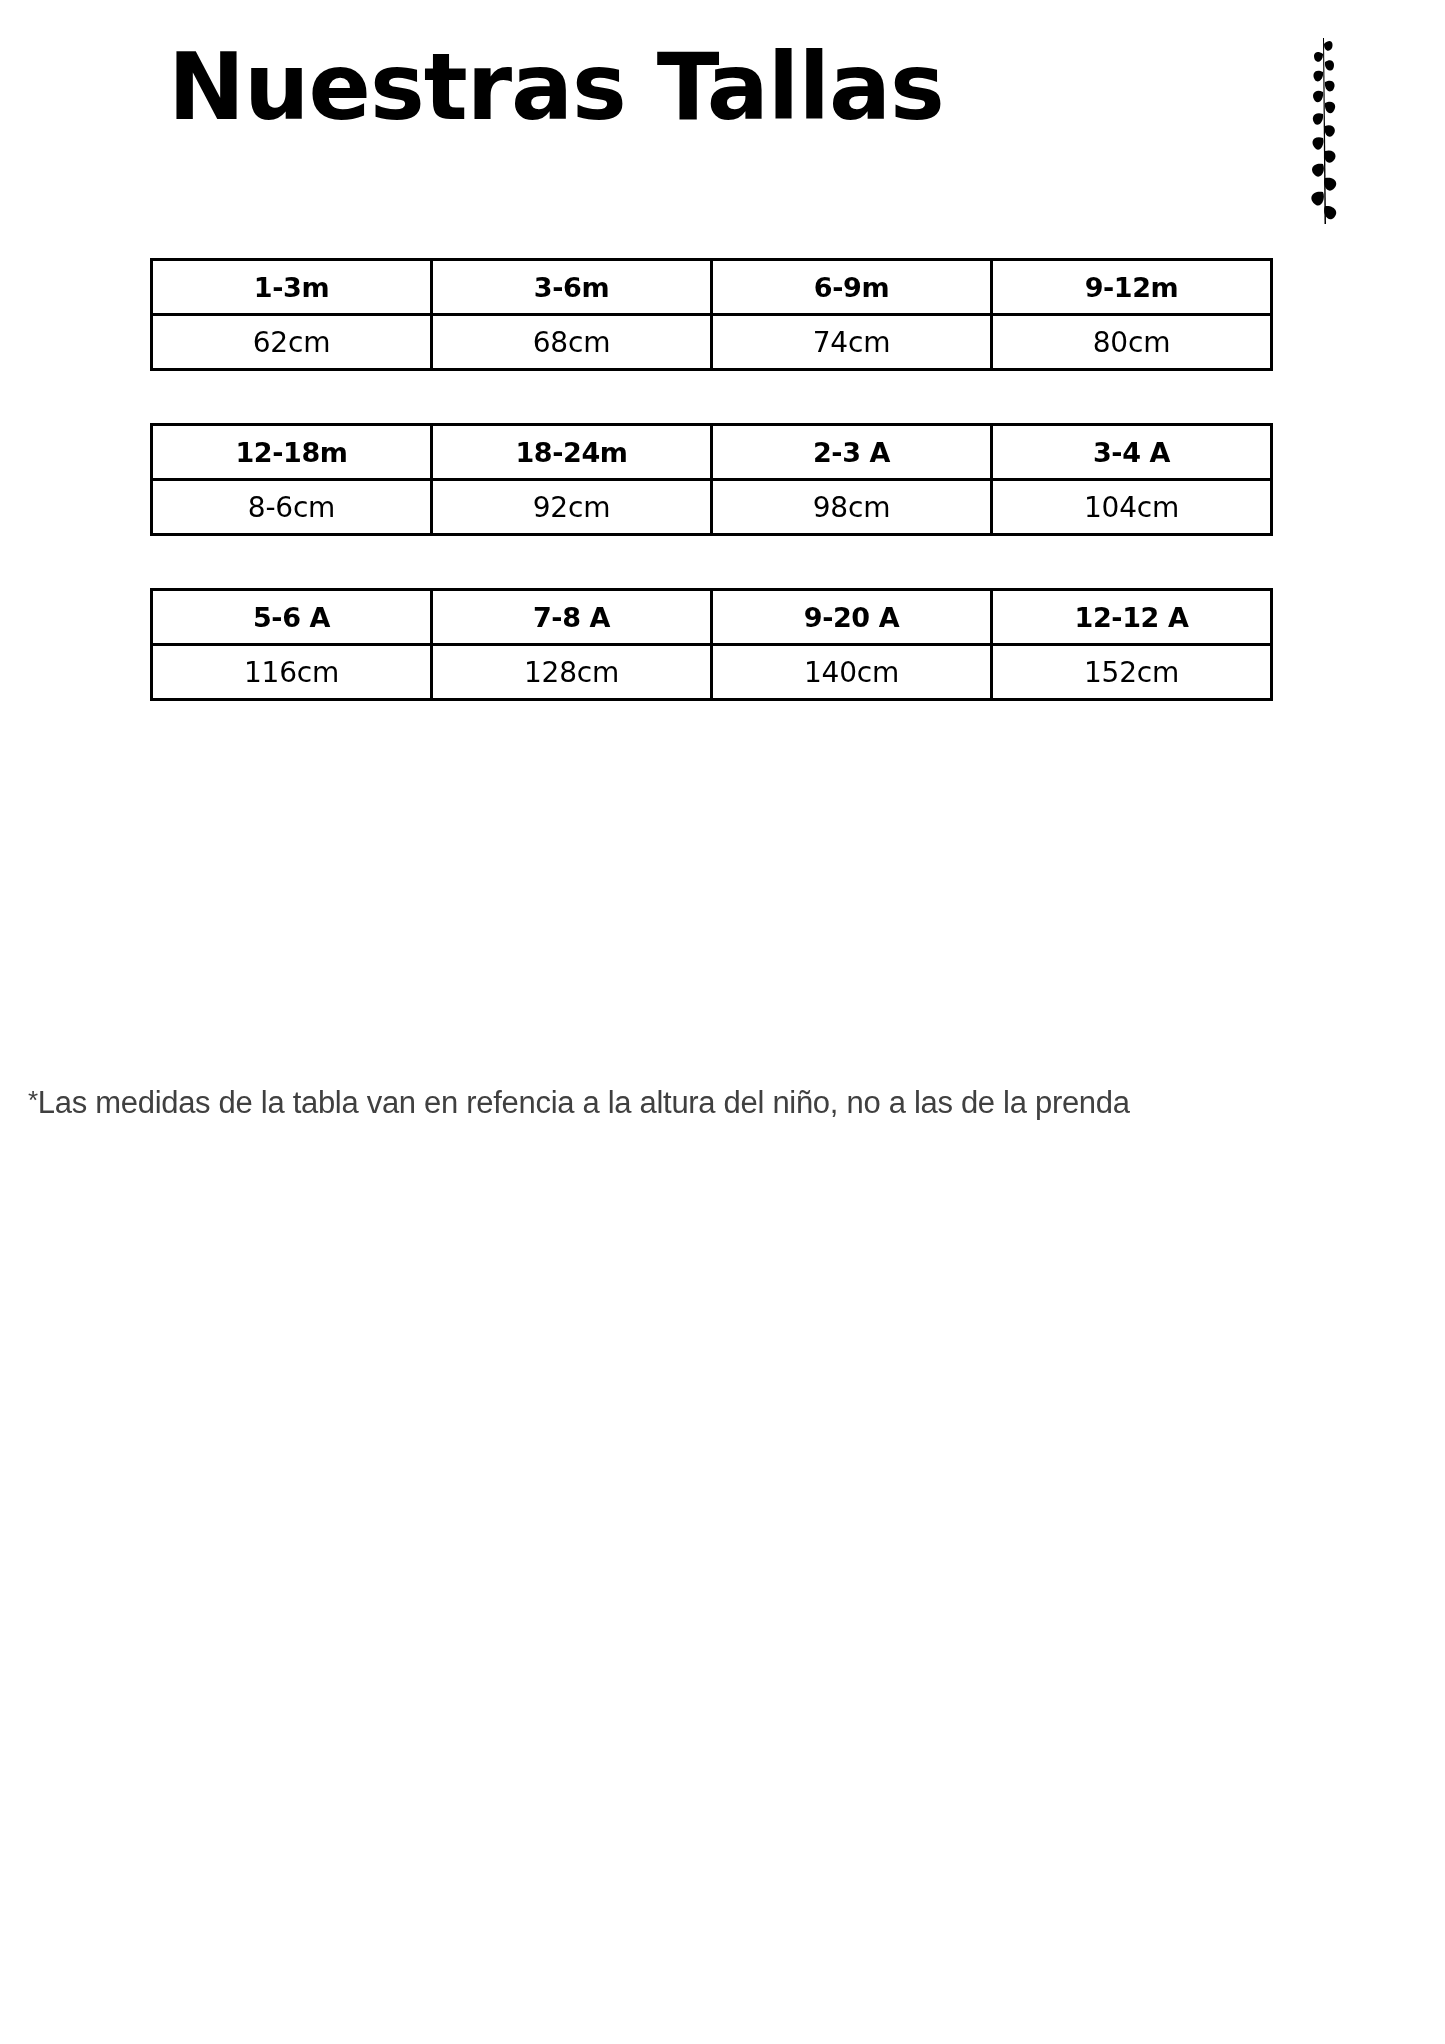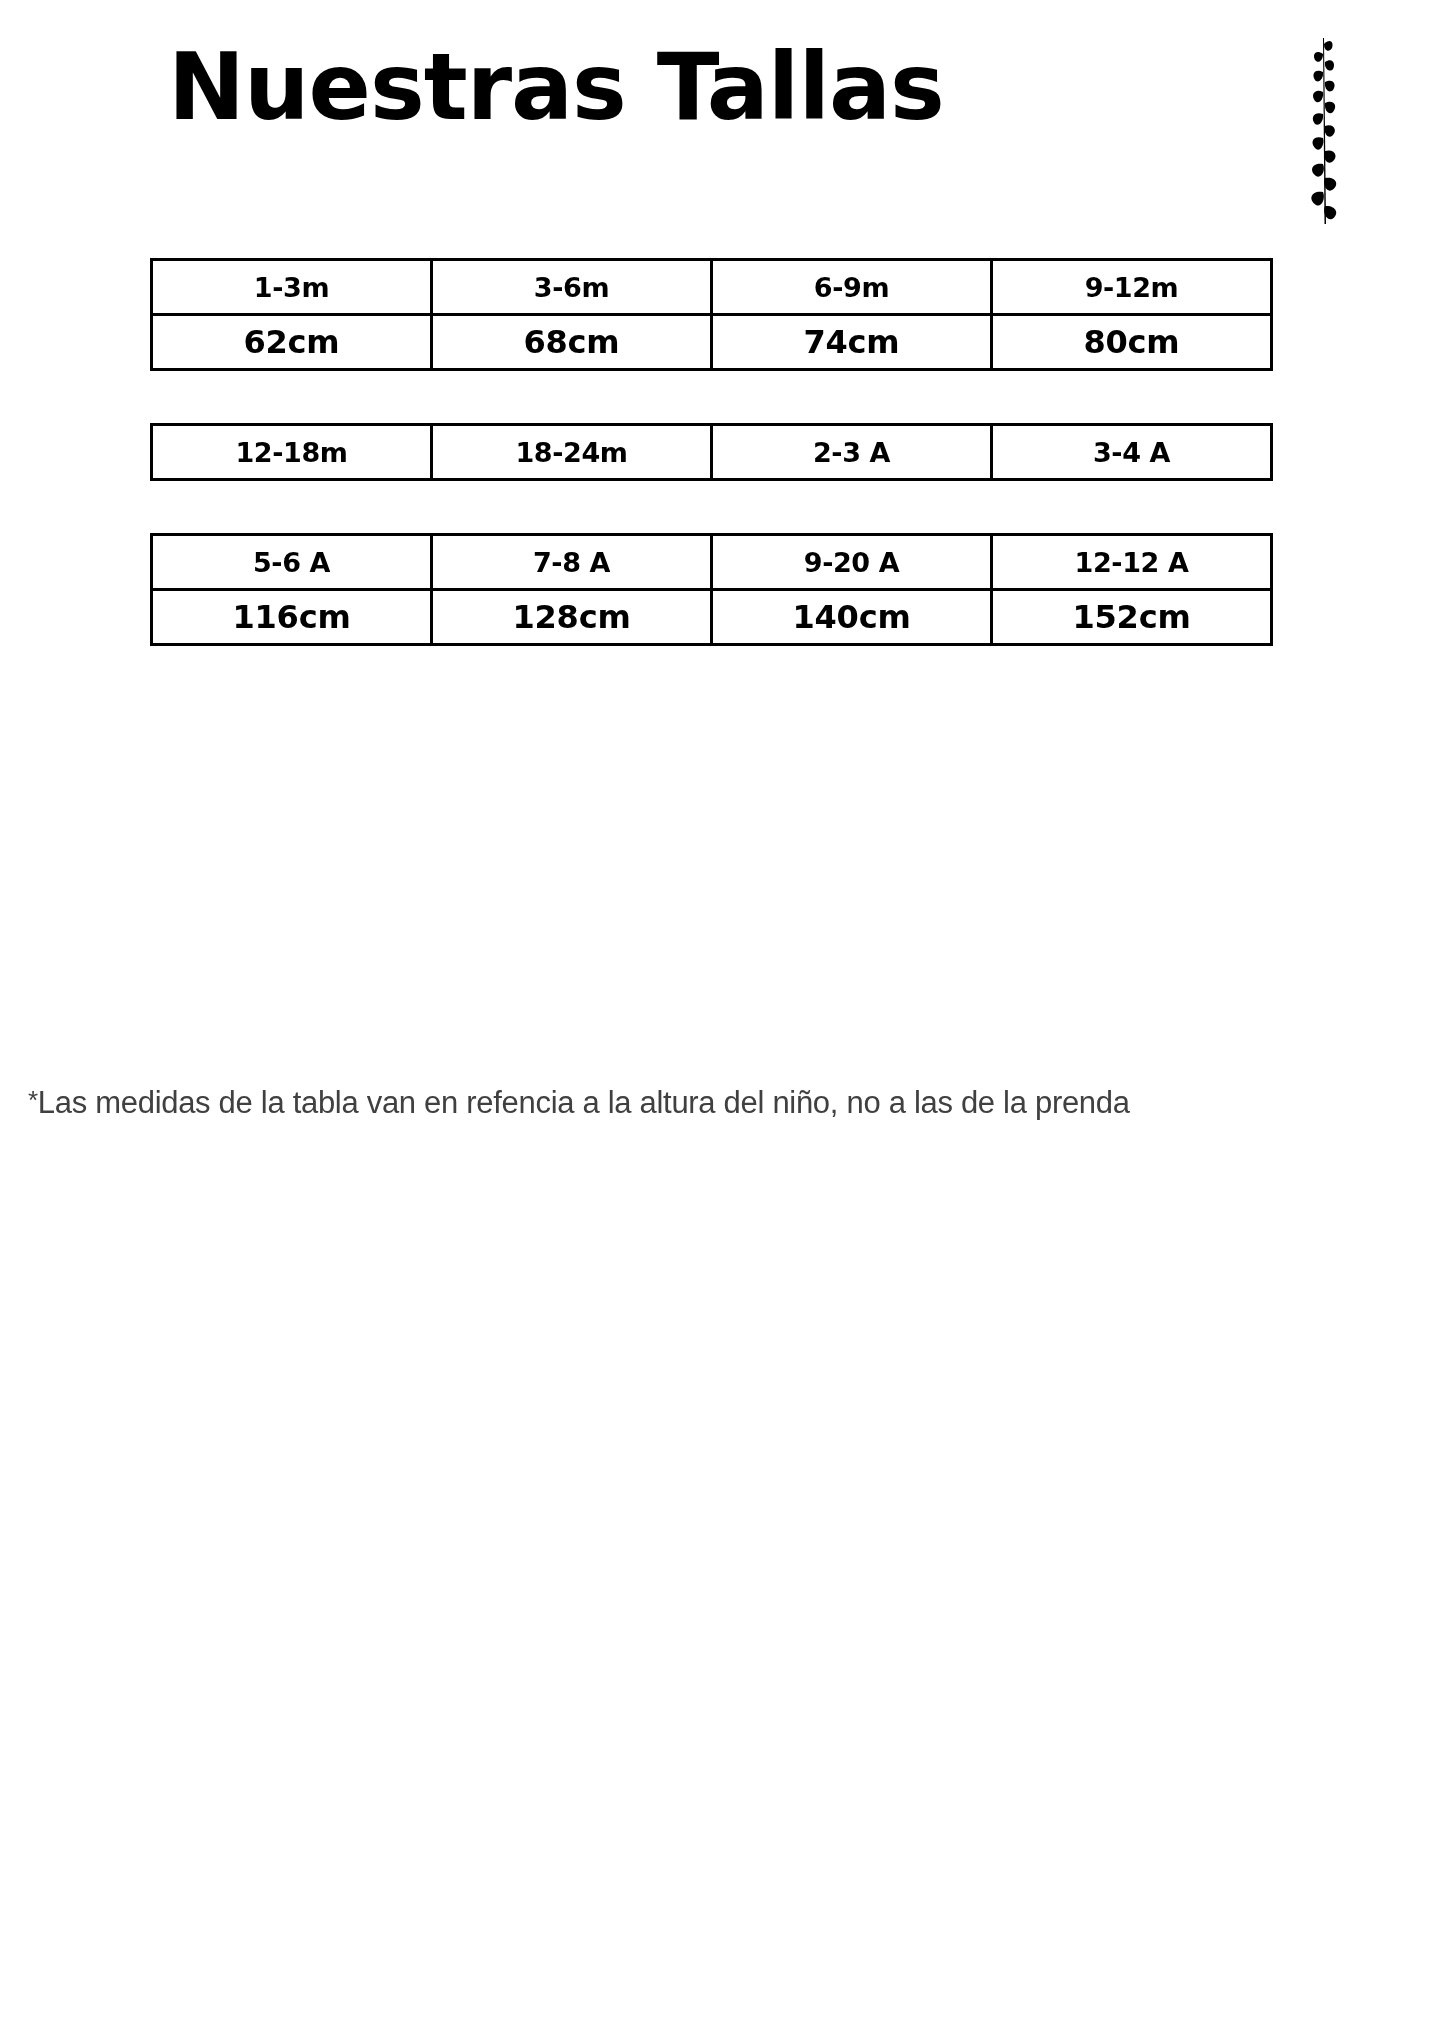"62cm" table.size-table tr.body td { font-size: 32px -> 28px; font-weight: bold -> normal }
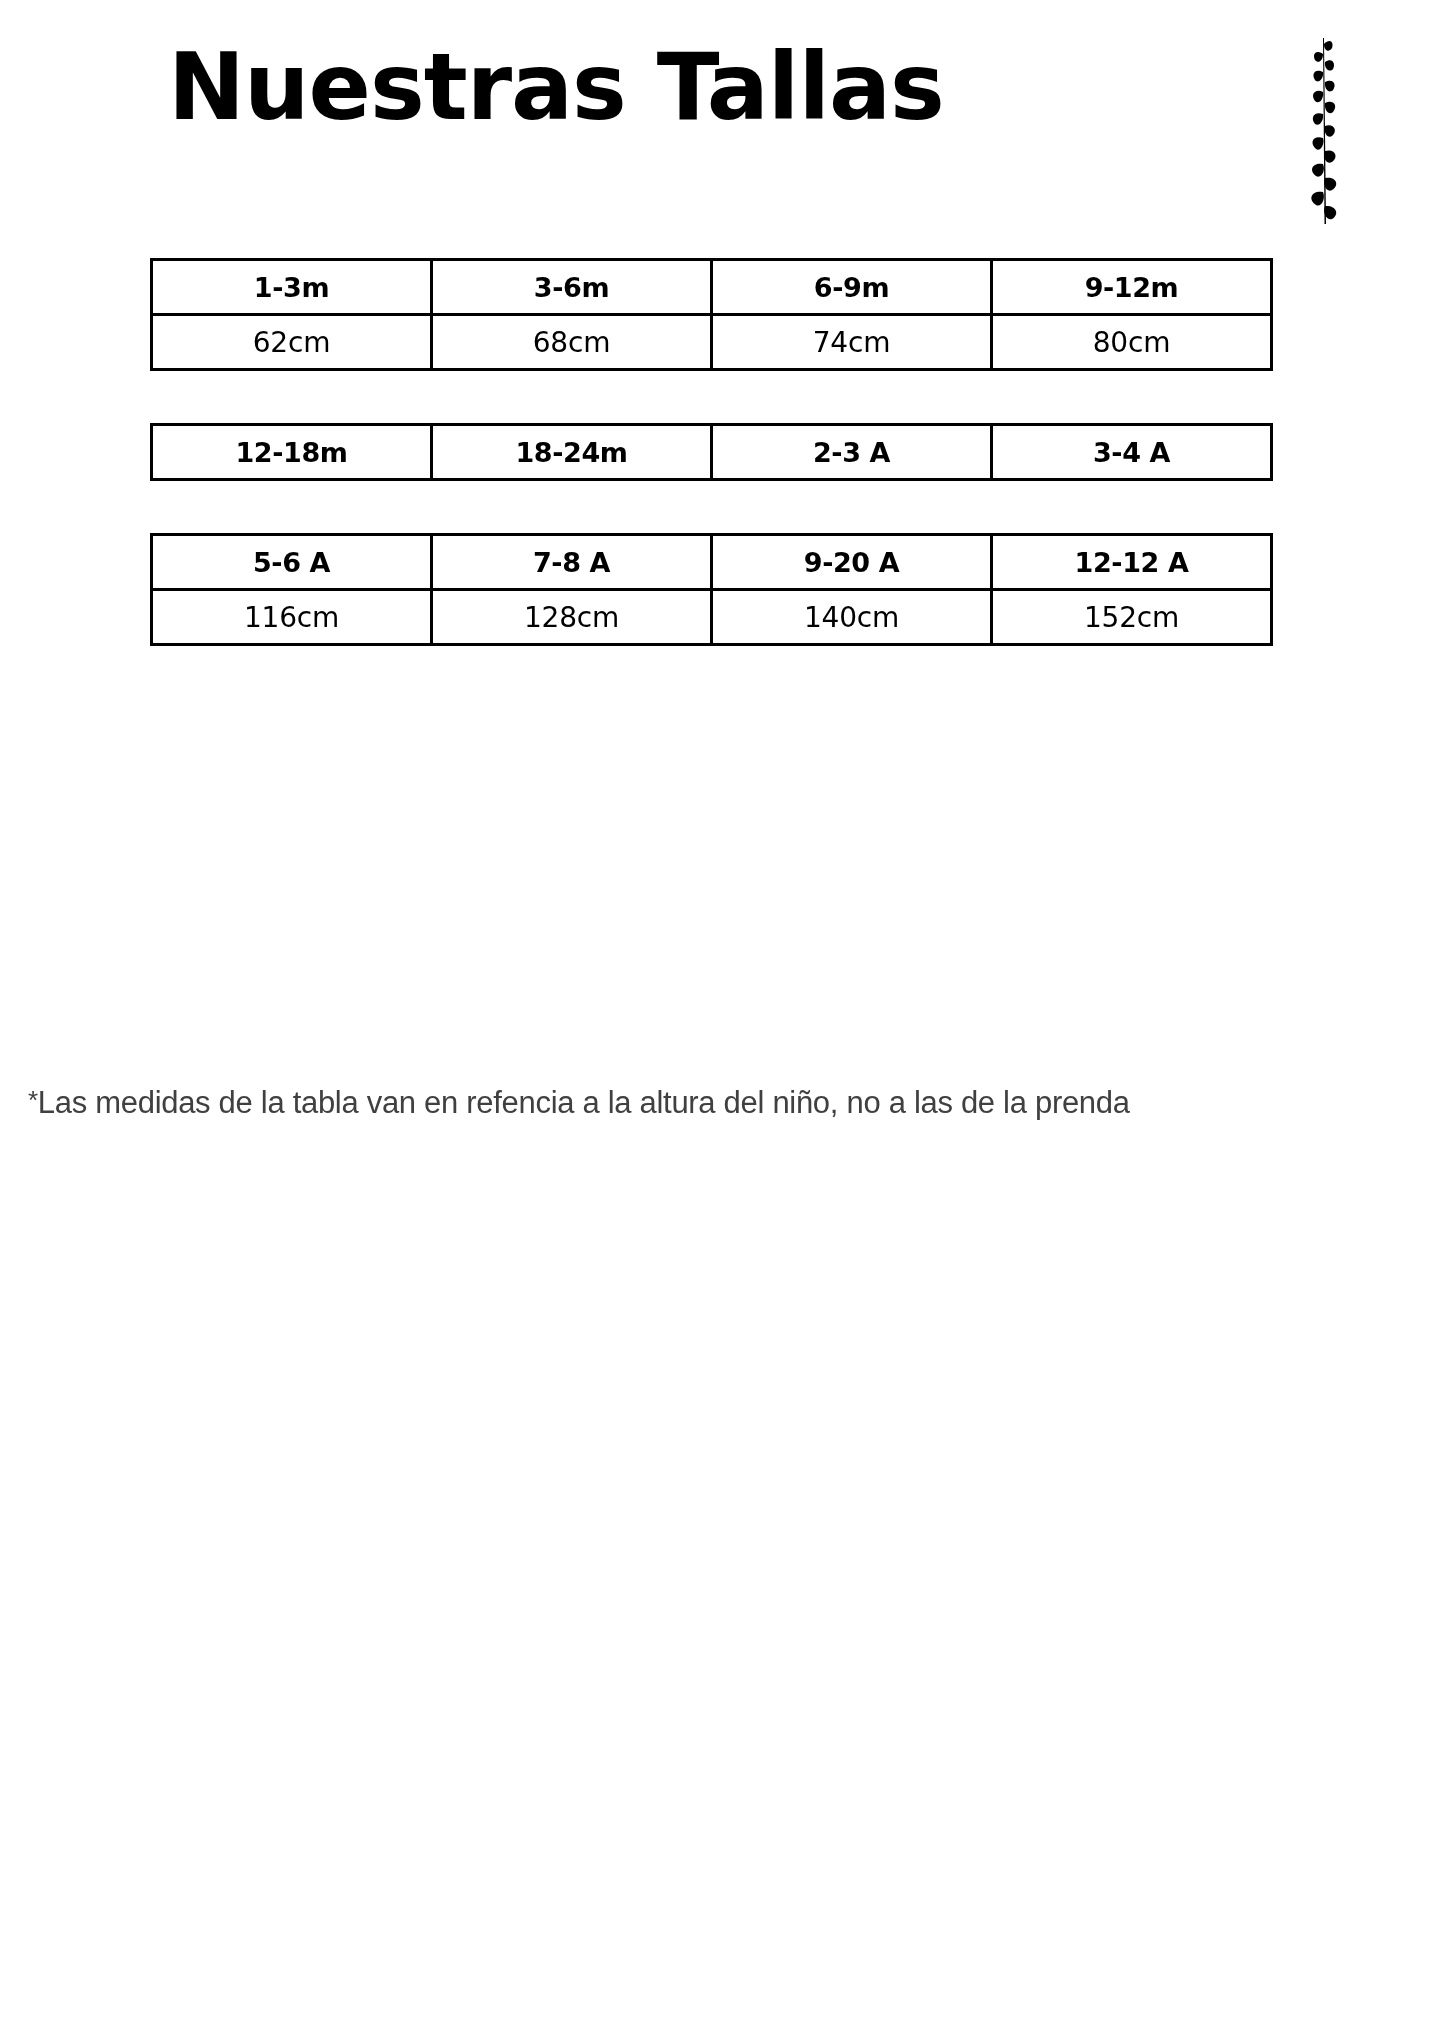"8-6cm" tr.body { html: none -> <tr> <td>8-6cm</td> <td>92cm</td> <td>98cm</td> <td>104cm</td> </tr> }
